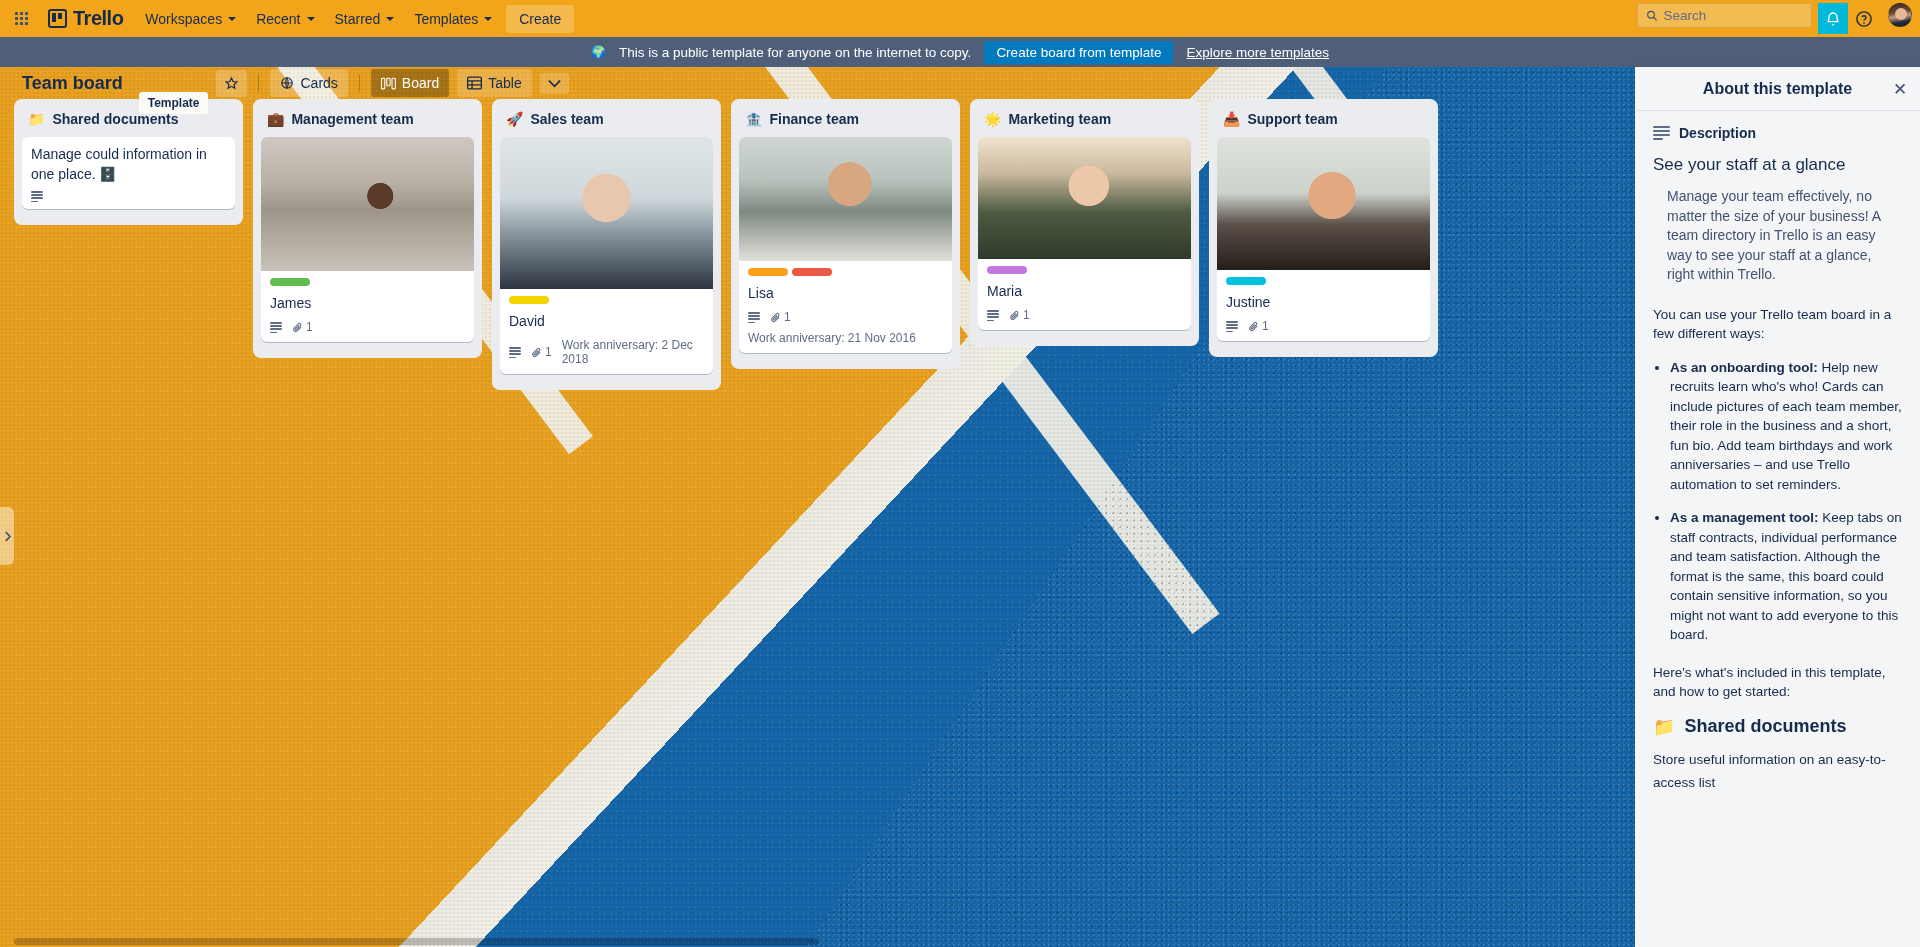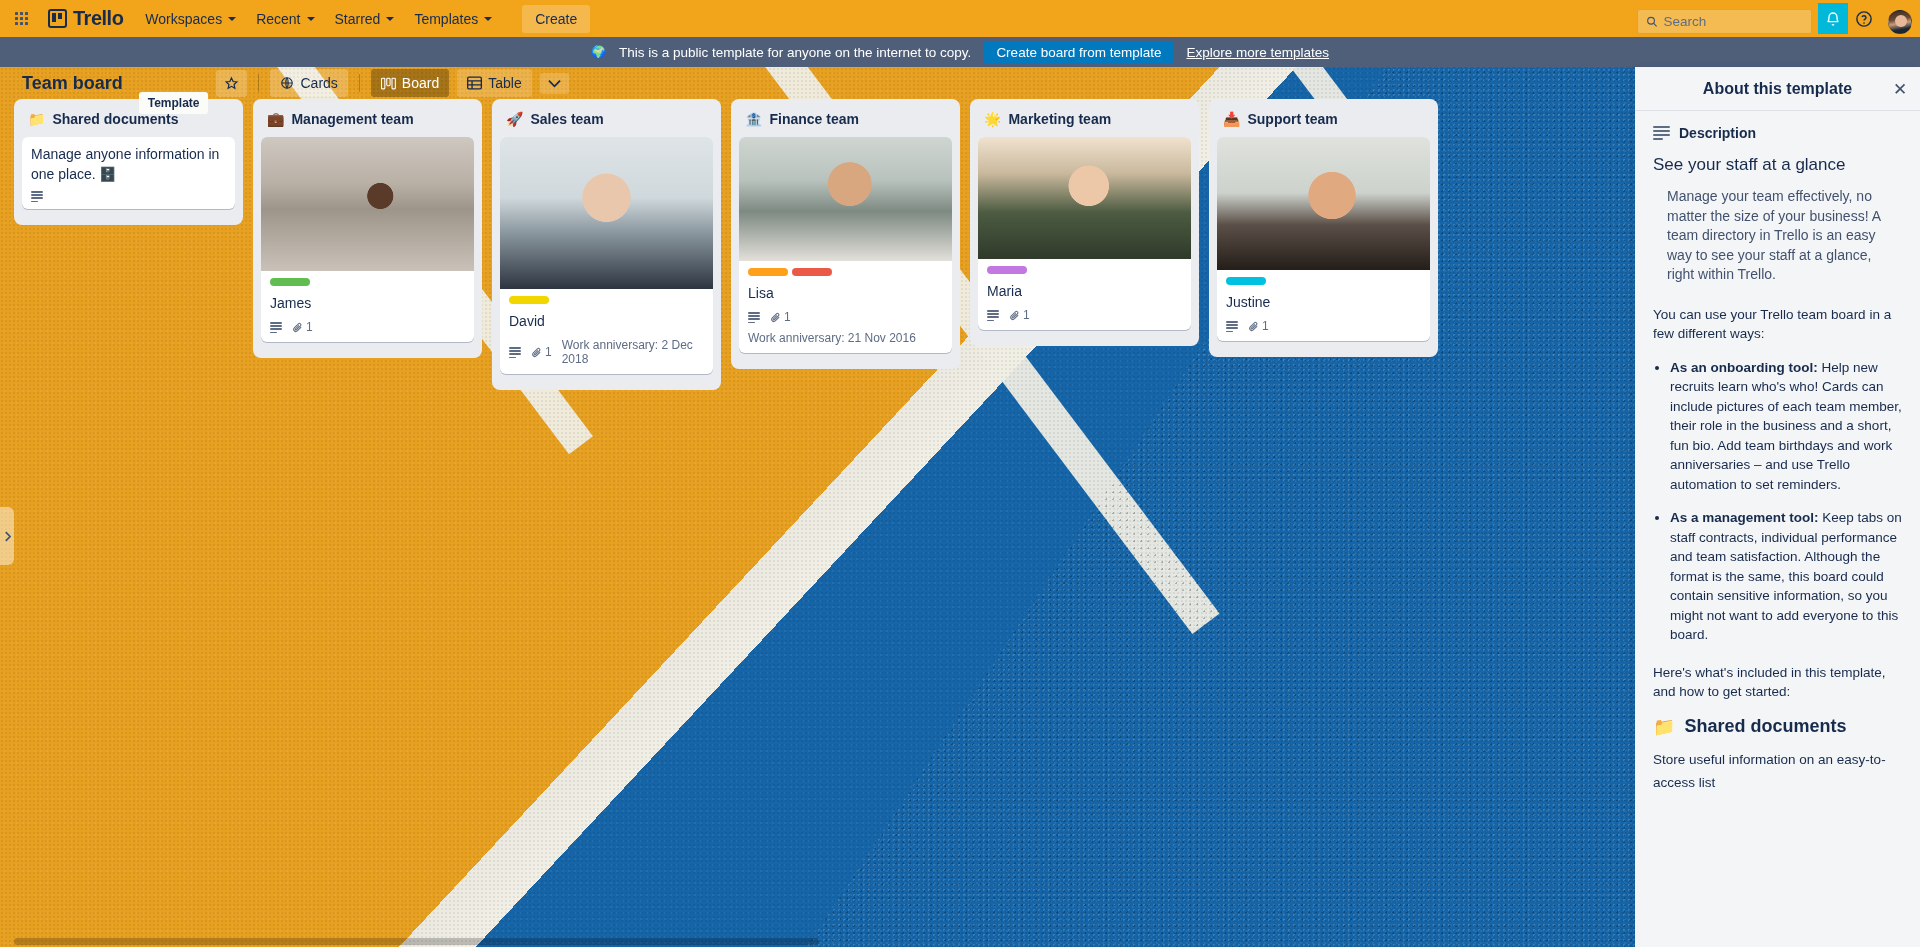"Create" .create-btn { margin-left: 20px -> 4px }
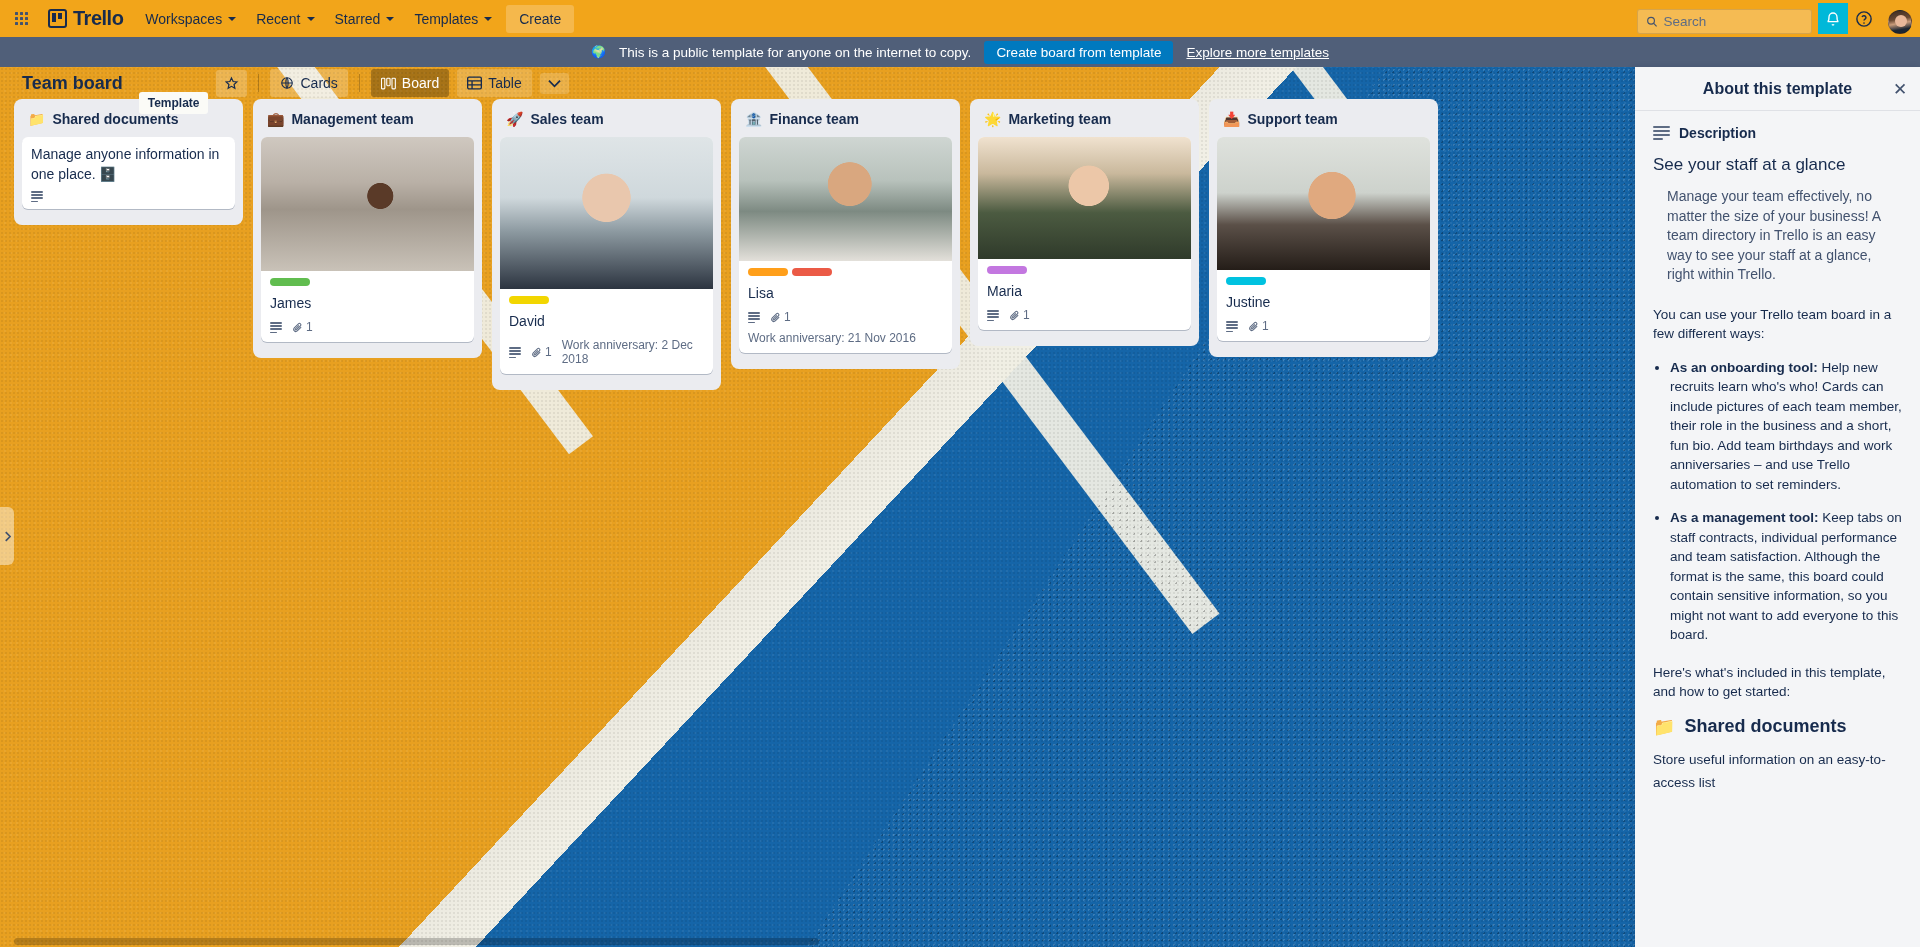"Search" .nav-right { align-items: flex-end -> flex-start }
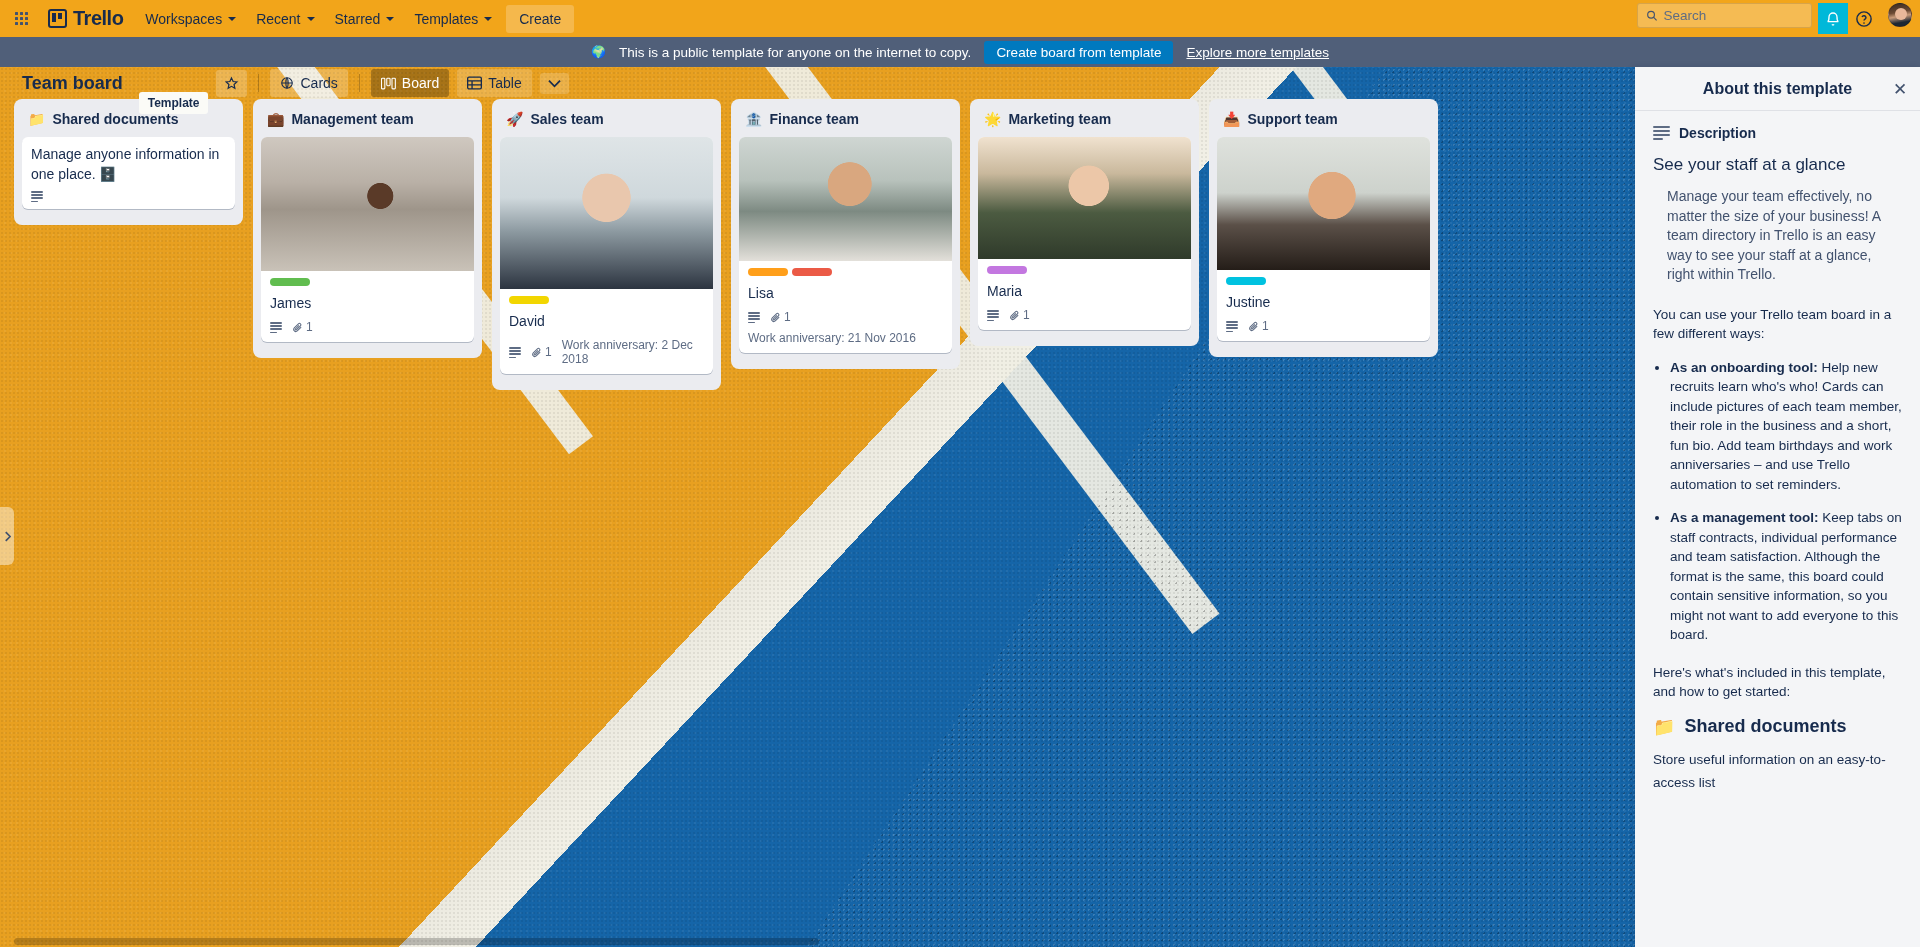"Manage anyone information in one" div.card-title { text: anyone -> could }
